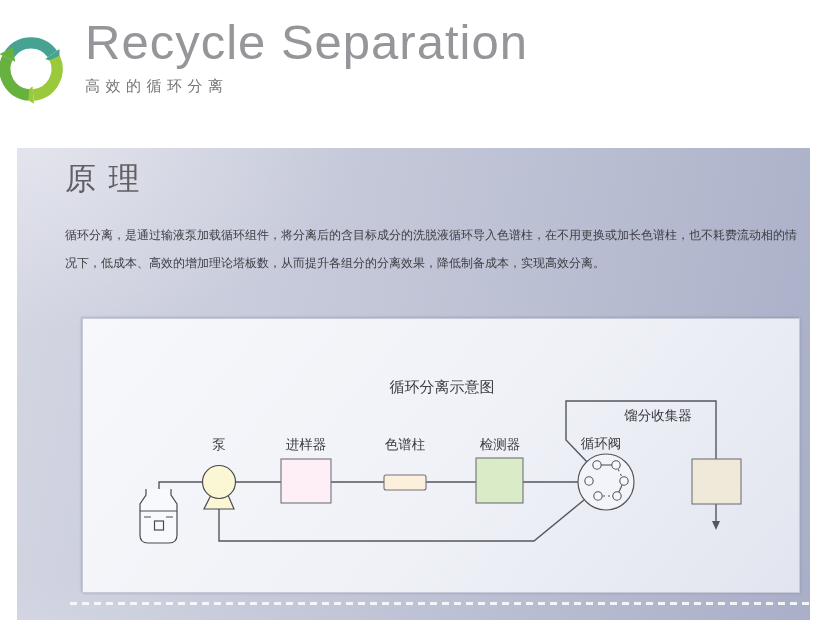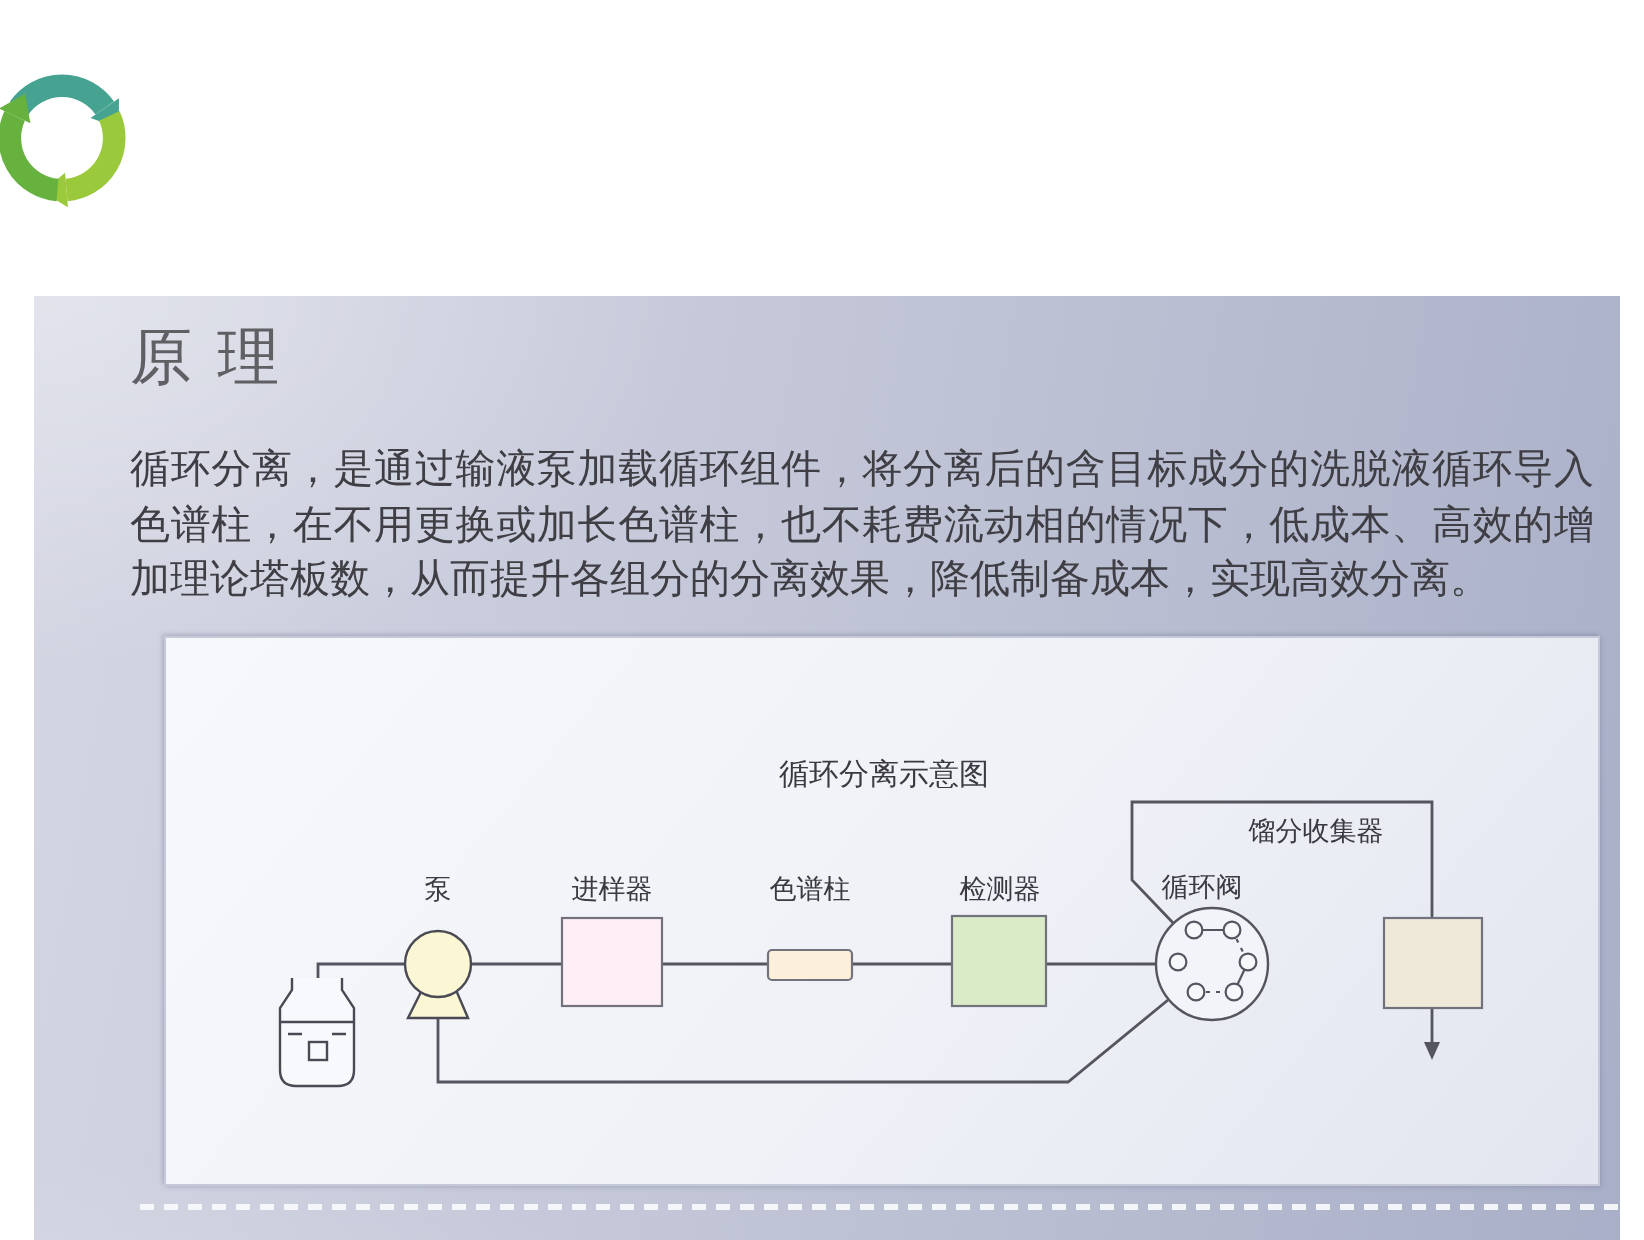"Recycle Separation" div.title-block { html: none -> <div> <div>Recycle Separation</div> <div>高效的循环分离</div> </div> }
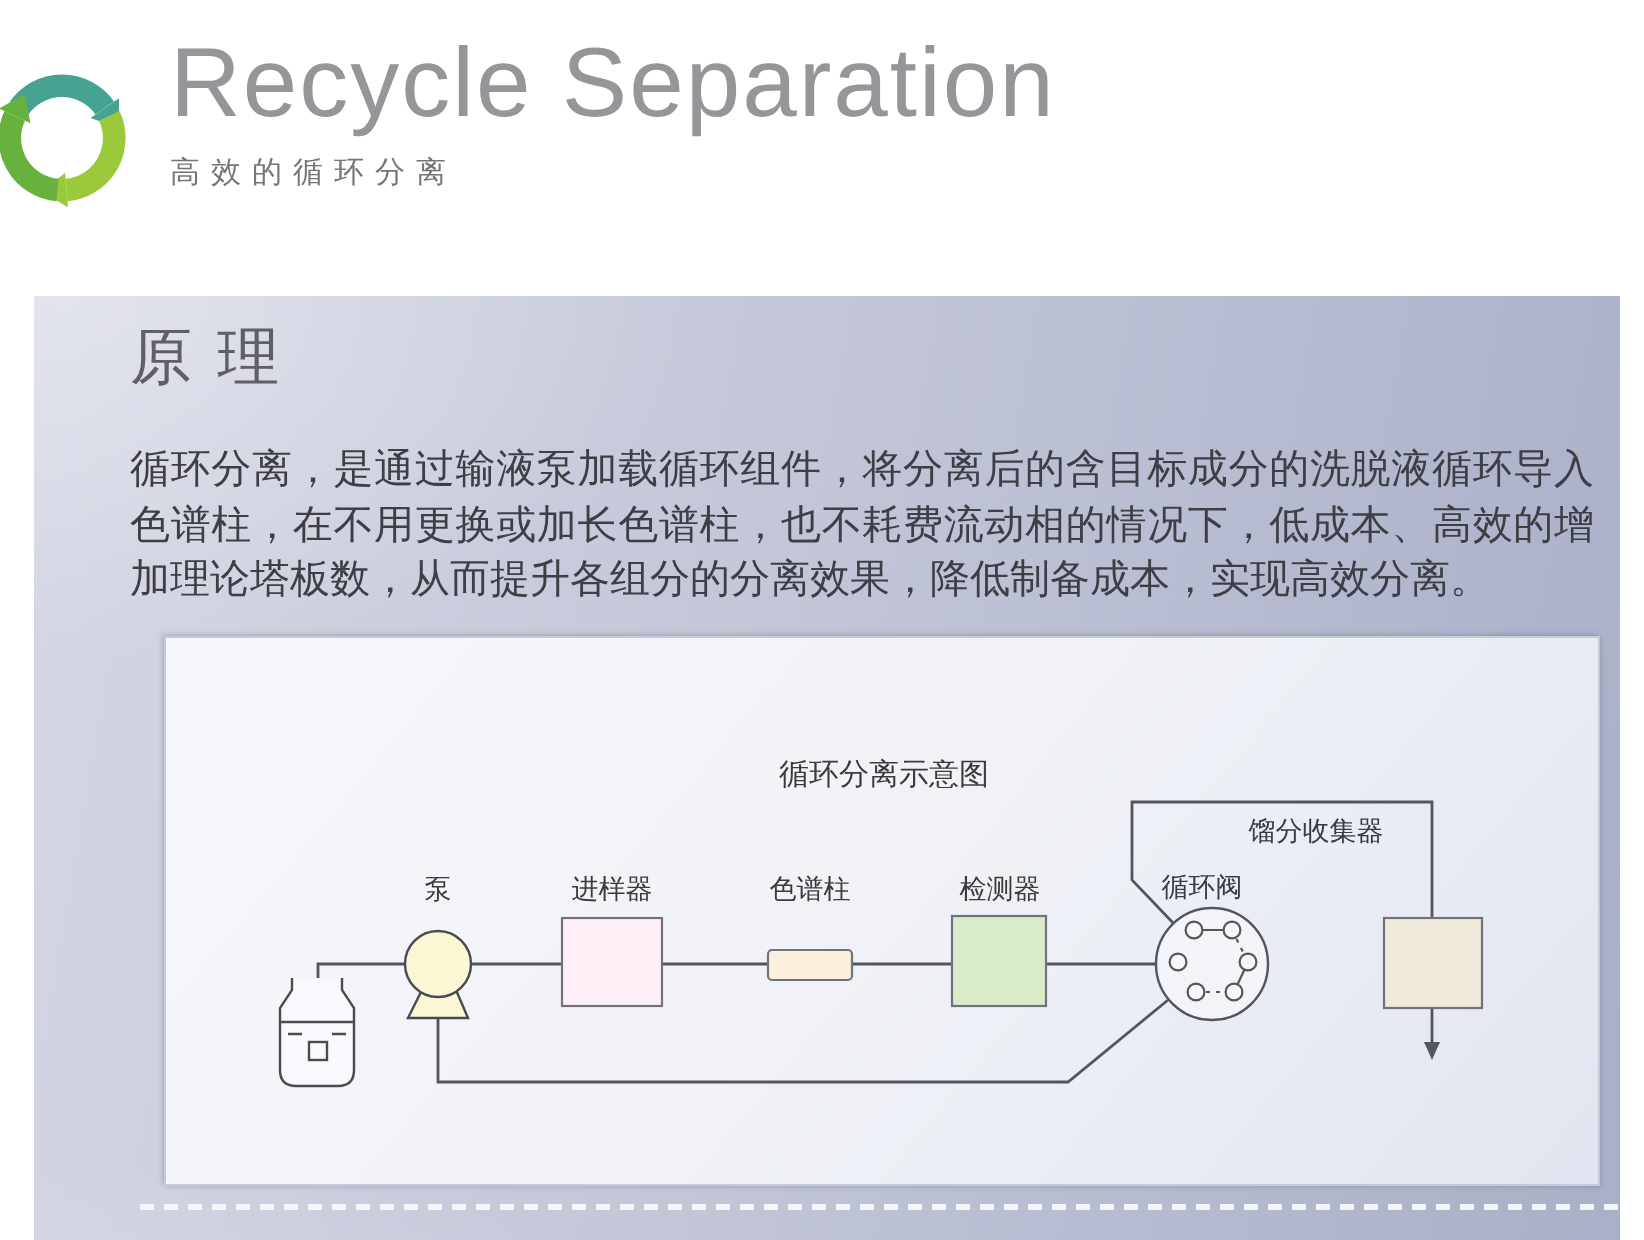"循环分离，是通过输液泵加载循环组件，将分离后的含目标成分的洗脱液循环导入色谱柱，" .principle-text { font-size: 20px -> 12px }
